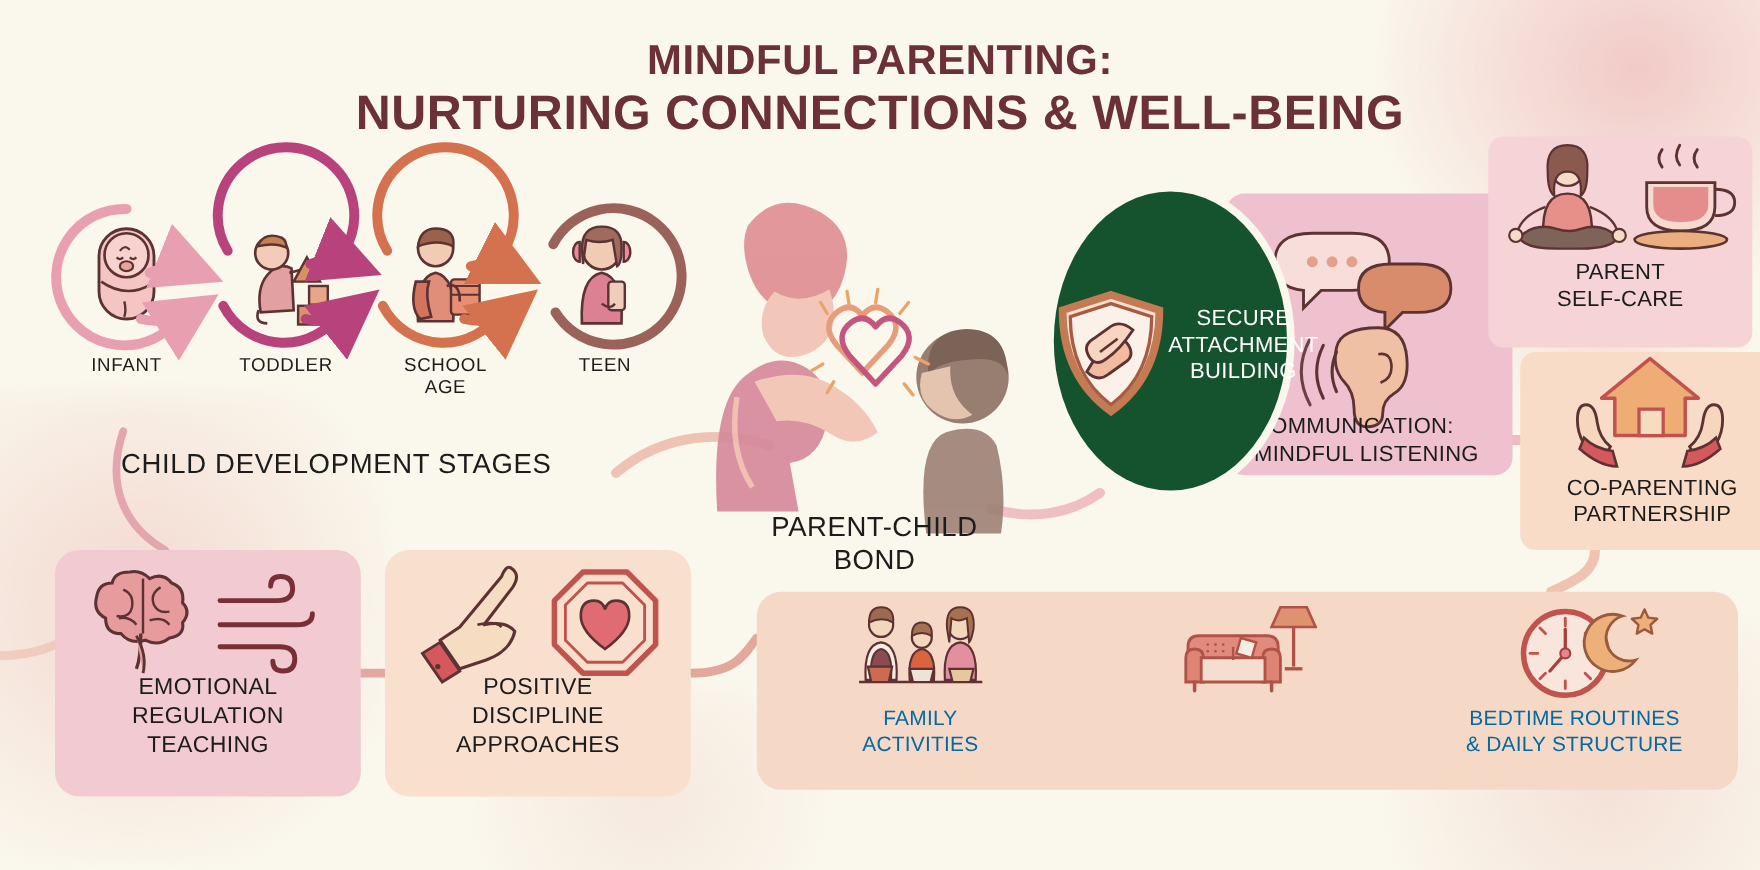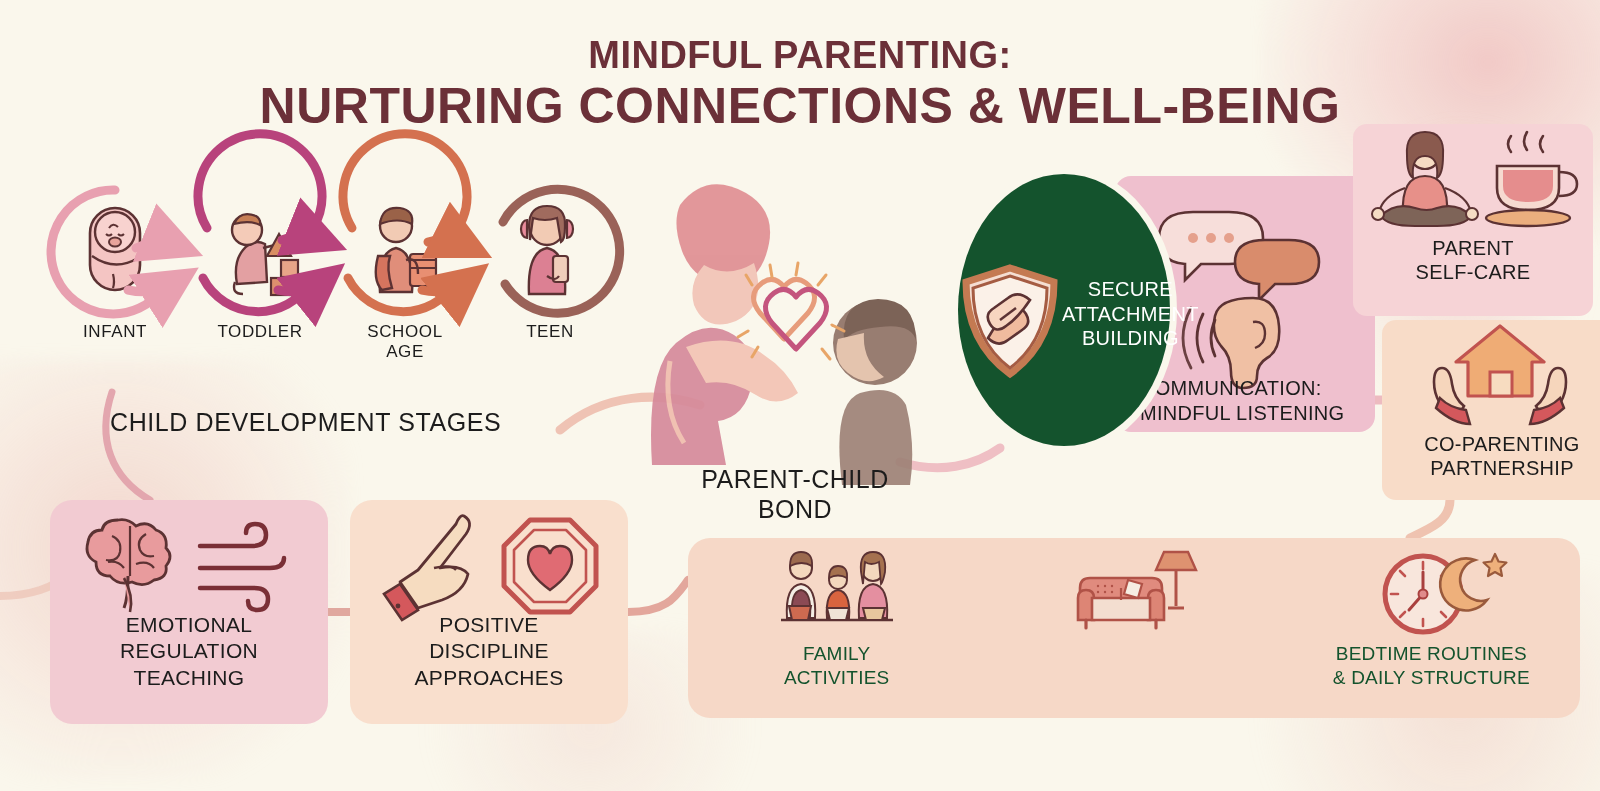"NURTURING CONNECTIONS & WELL-BEING" #title .l2 { font-size: 50px -> 44px }
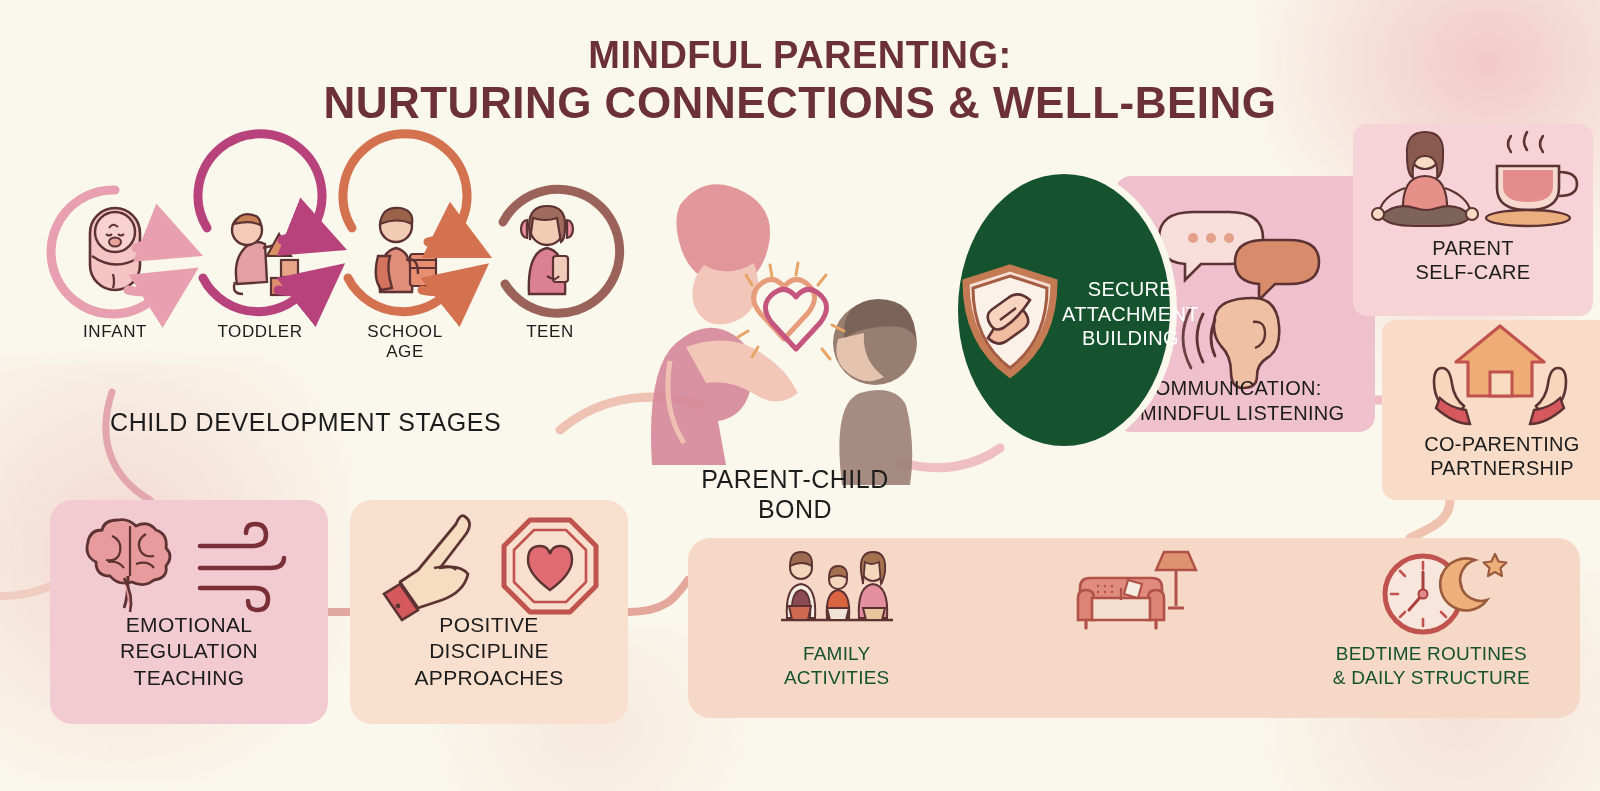"FAMILY" .sitem .cap { color: #14532d -> #0369a1 }
